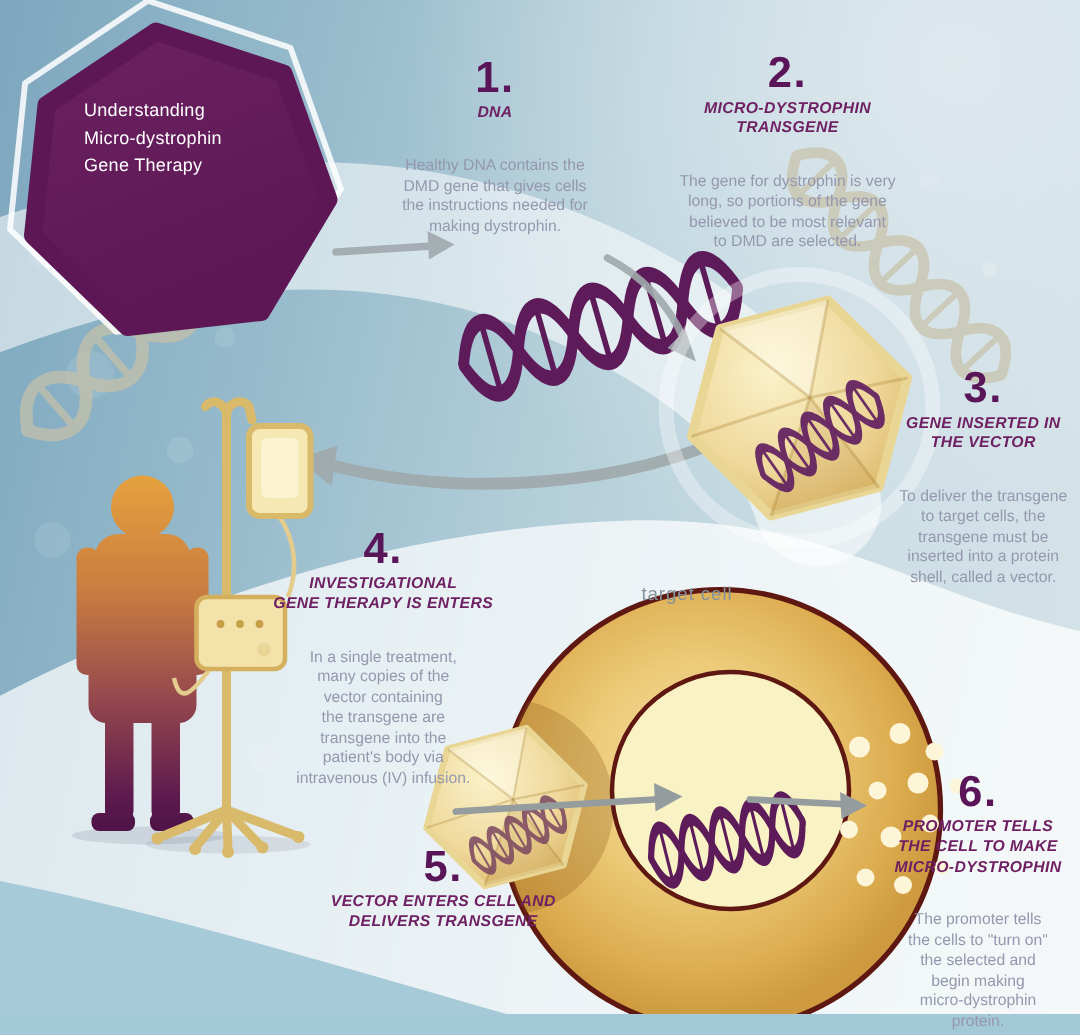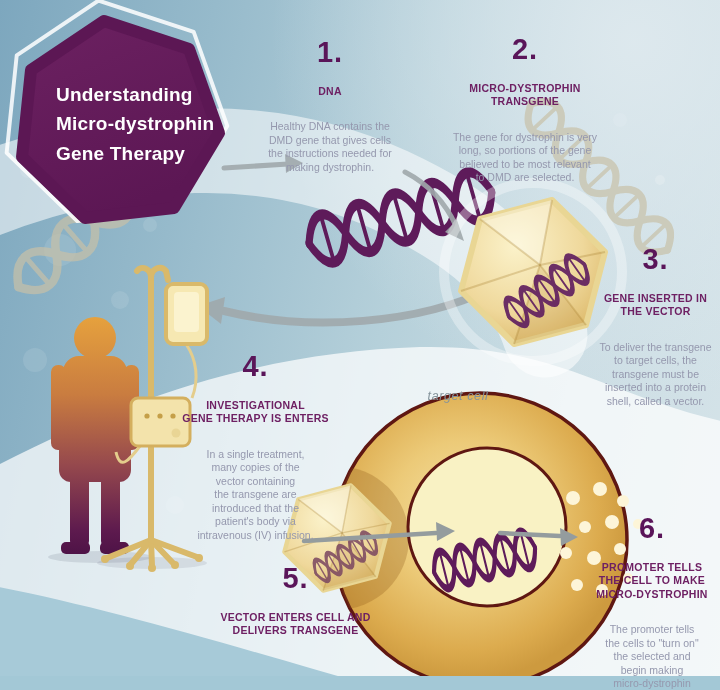"Understanding" .hex-title { font-size: 19px -> 12px; font-weight: 700 -> 400; top: 80px -> 64px }
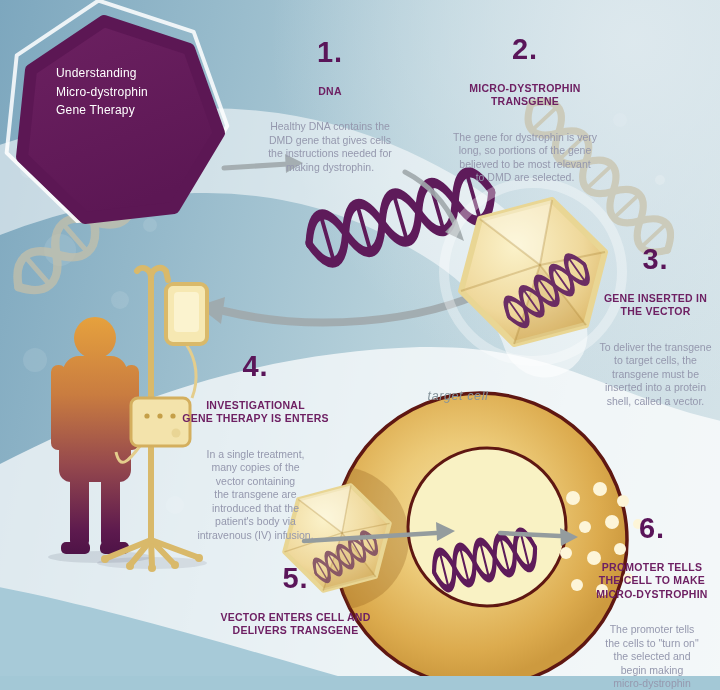"DNA" .step .heading { font-style: none -> italic; margin-top: 16px -> 0 }
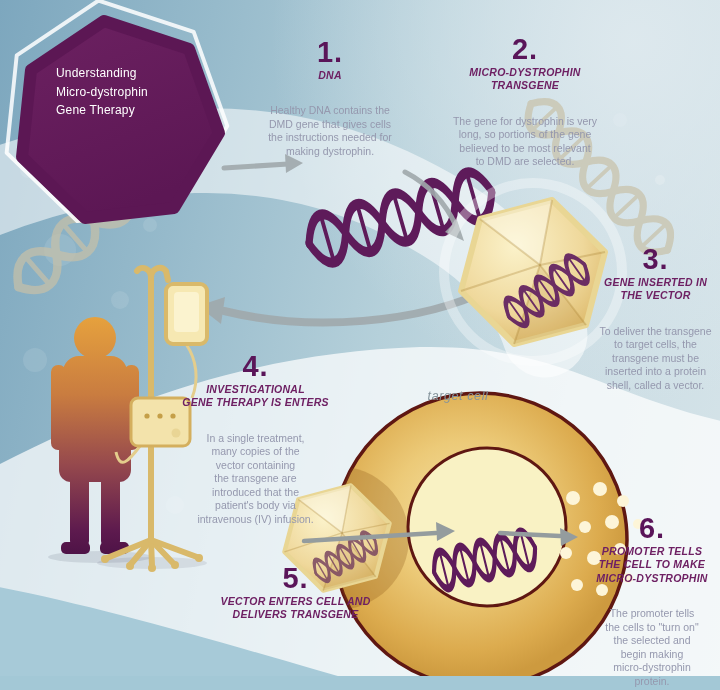"target cell" .target-label { font-style: italic -> none }
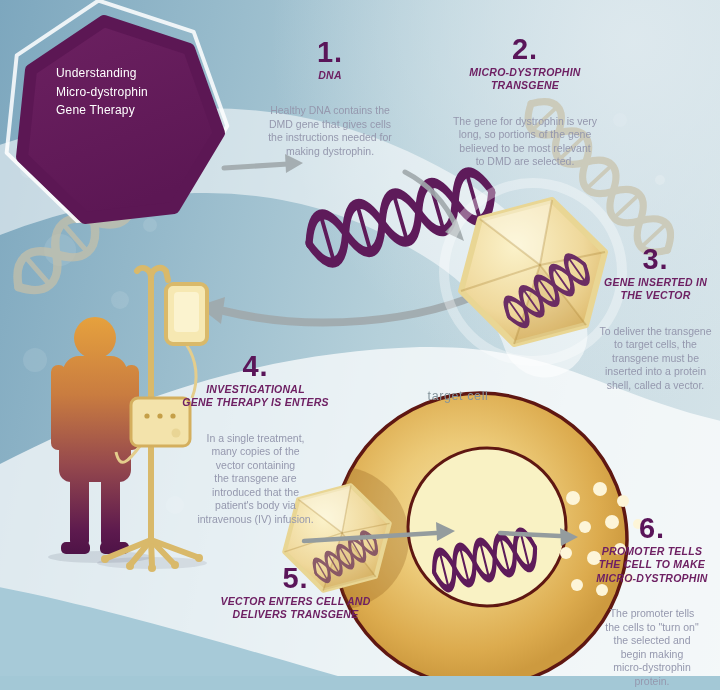"In a single treatment," div.body { text: introduced that -> transgene into }
